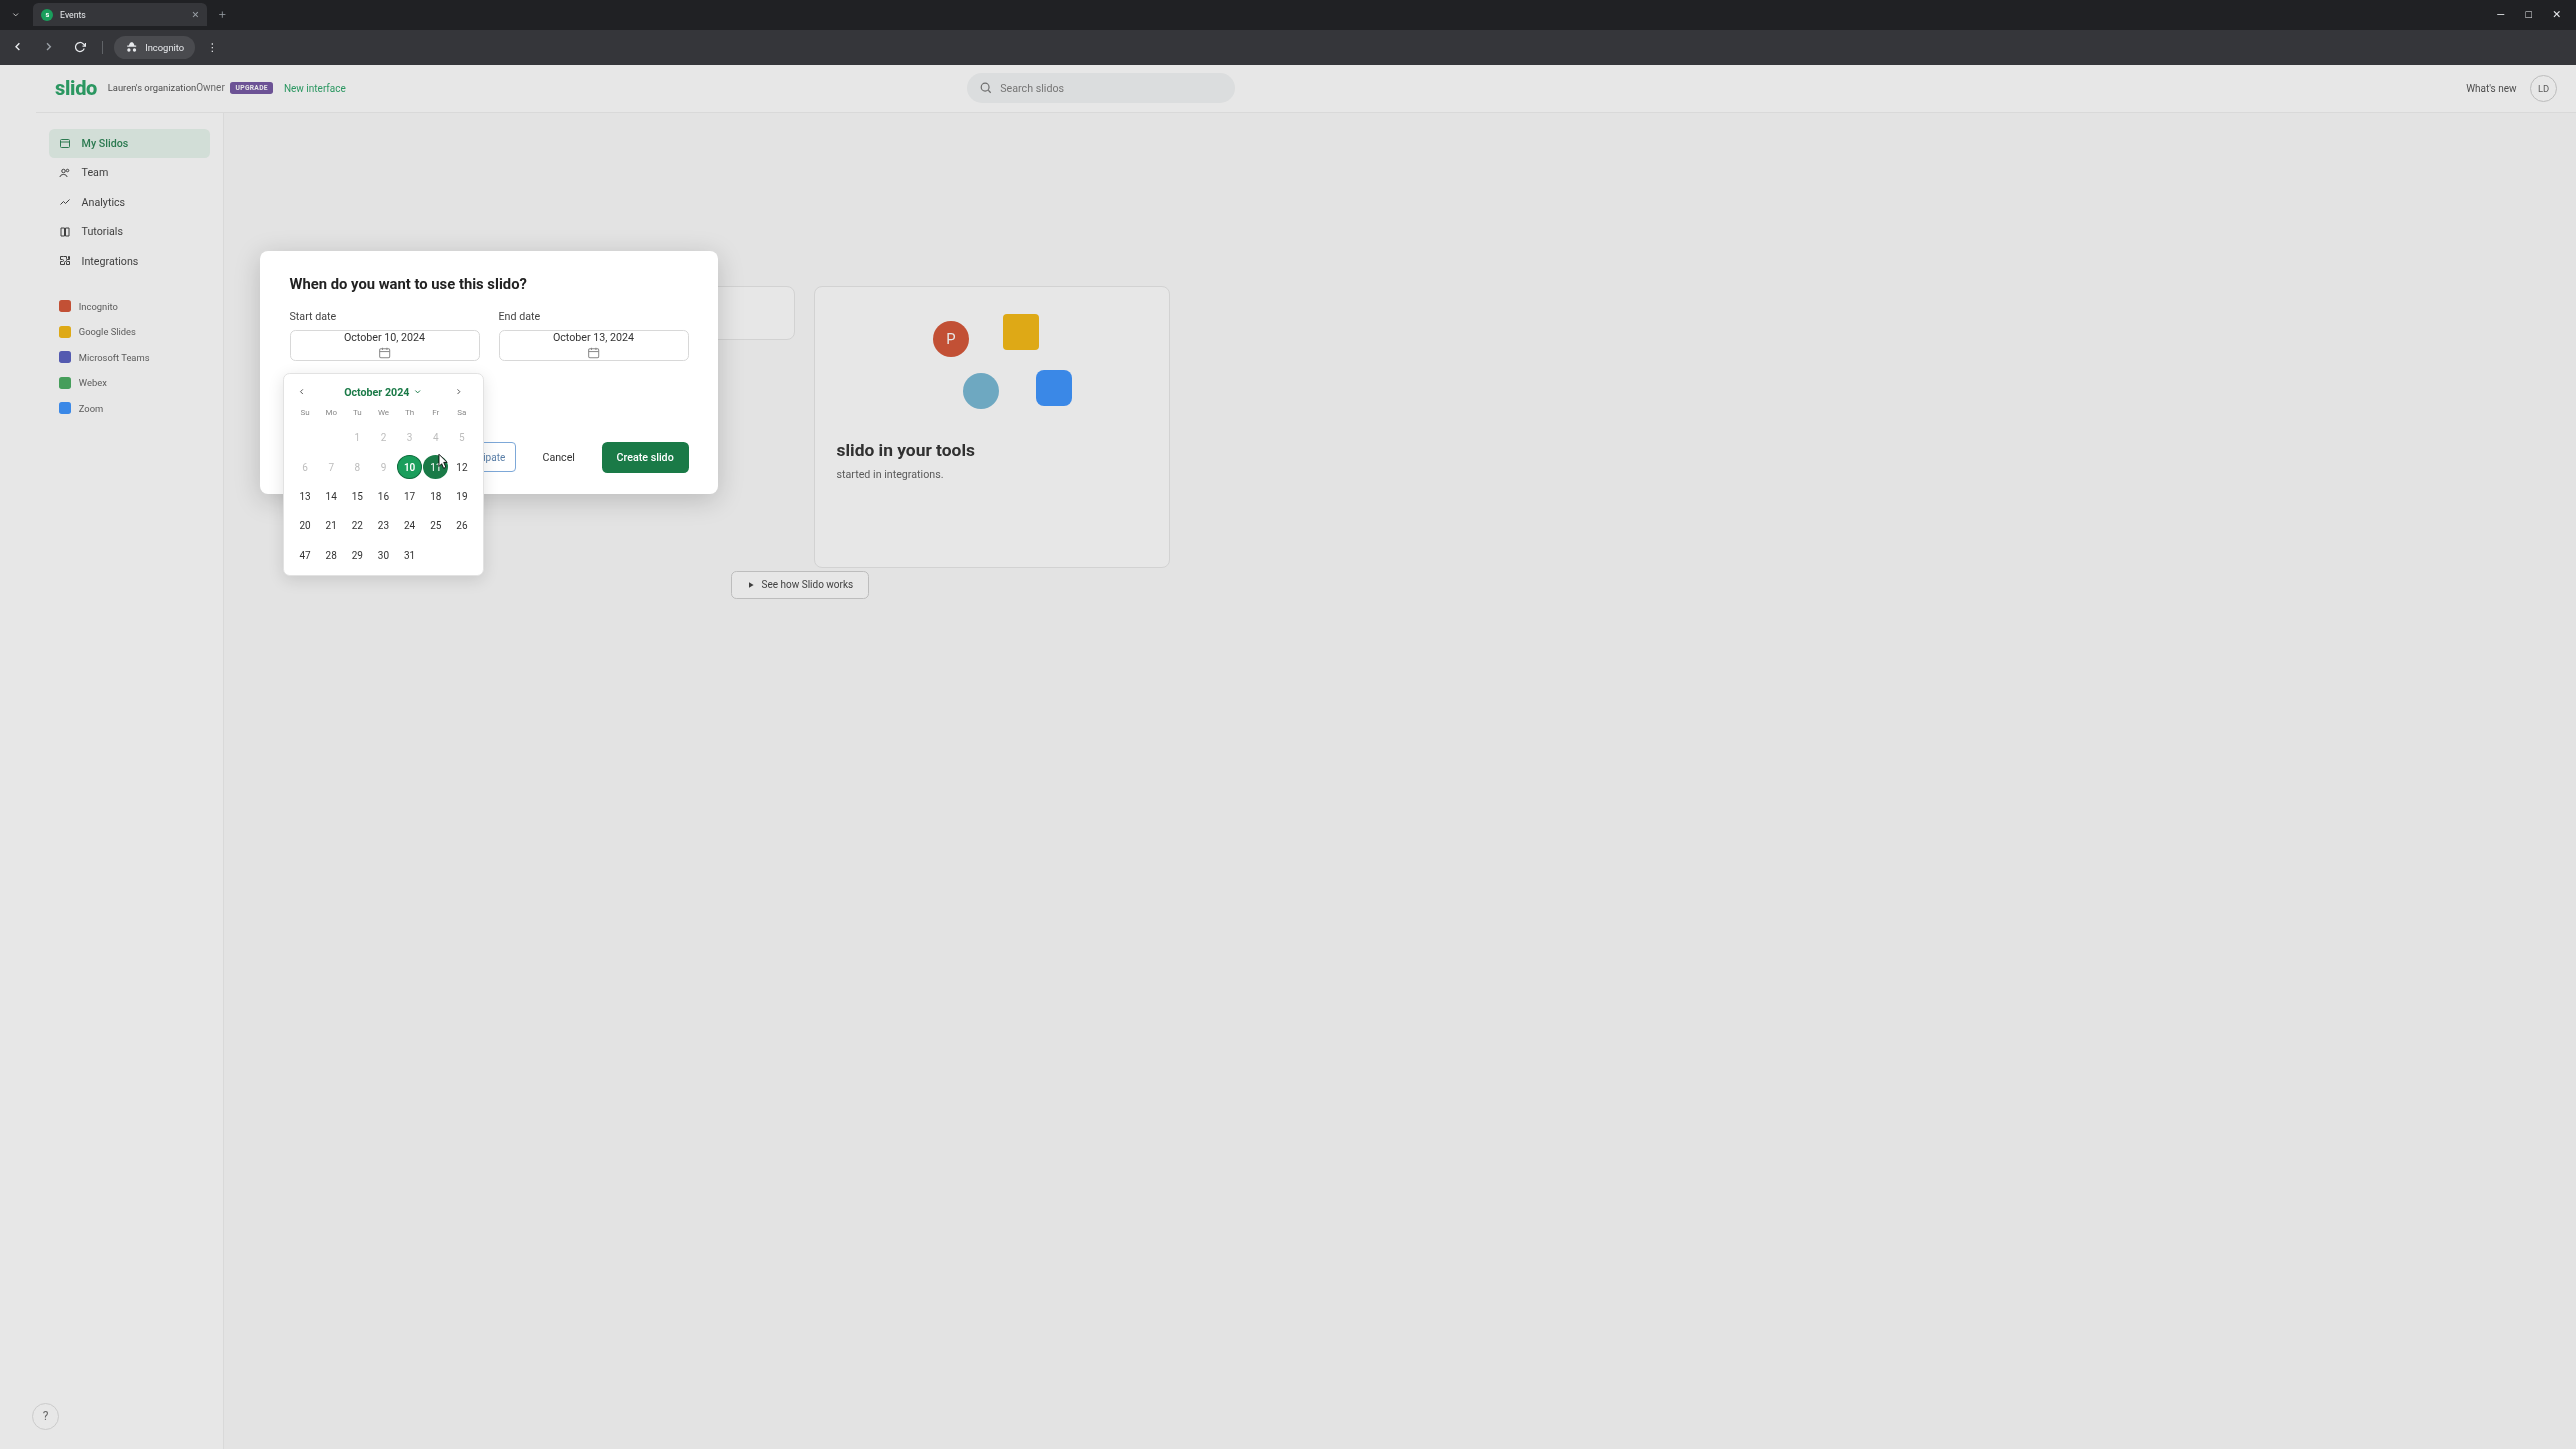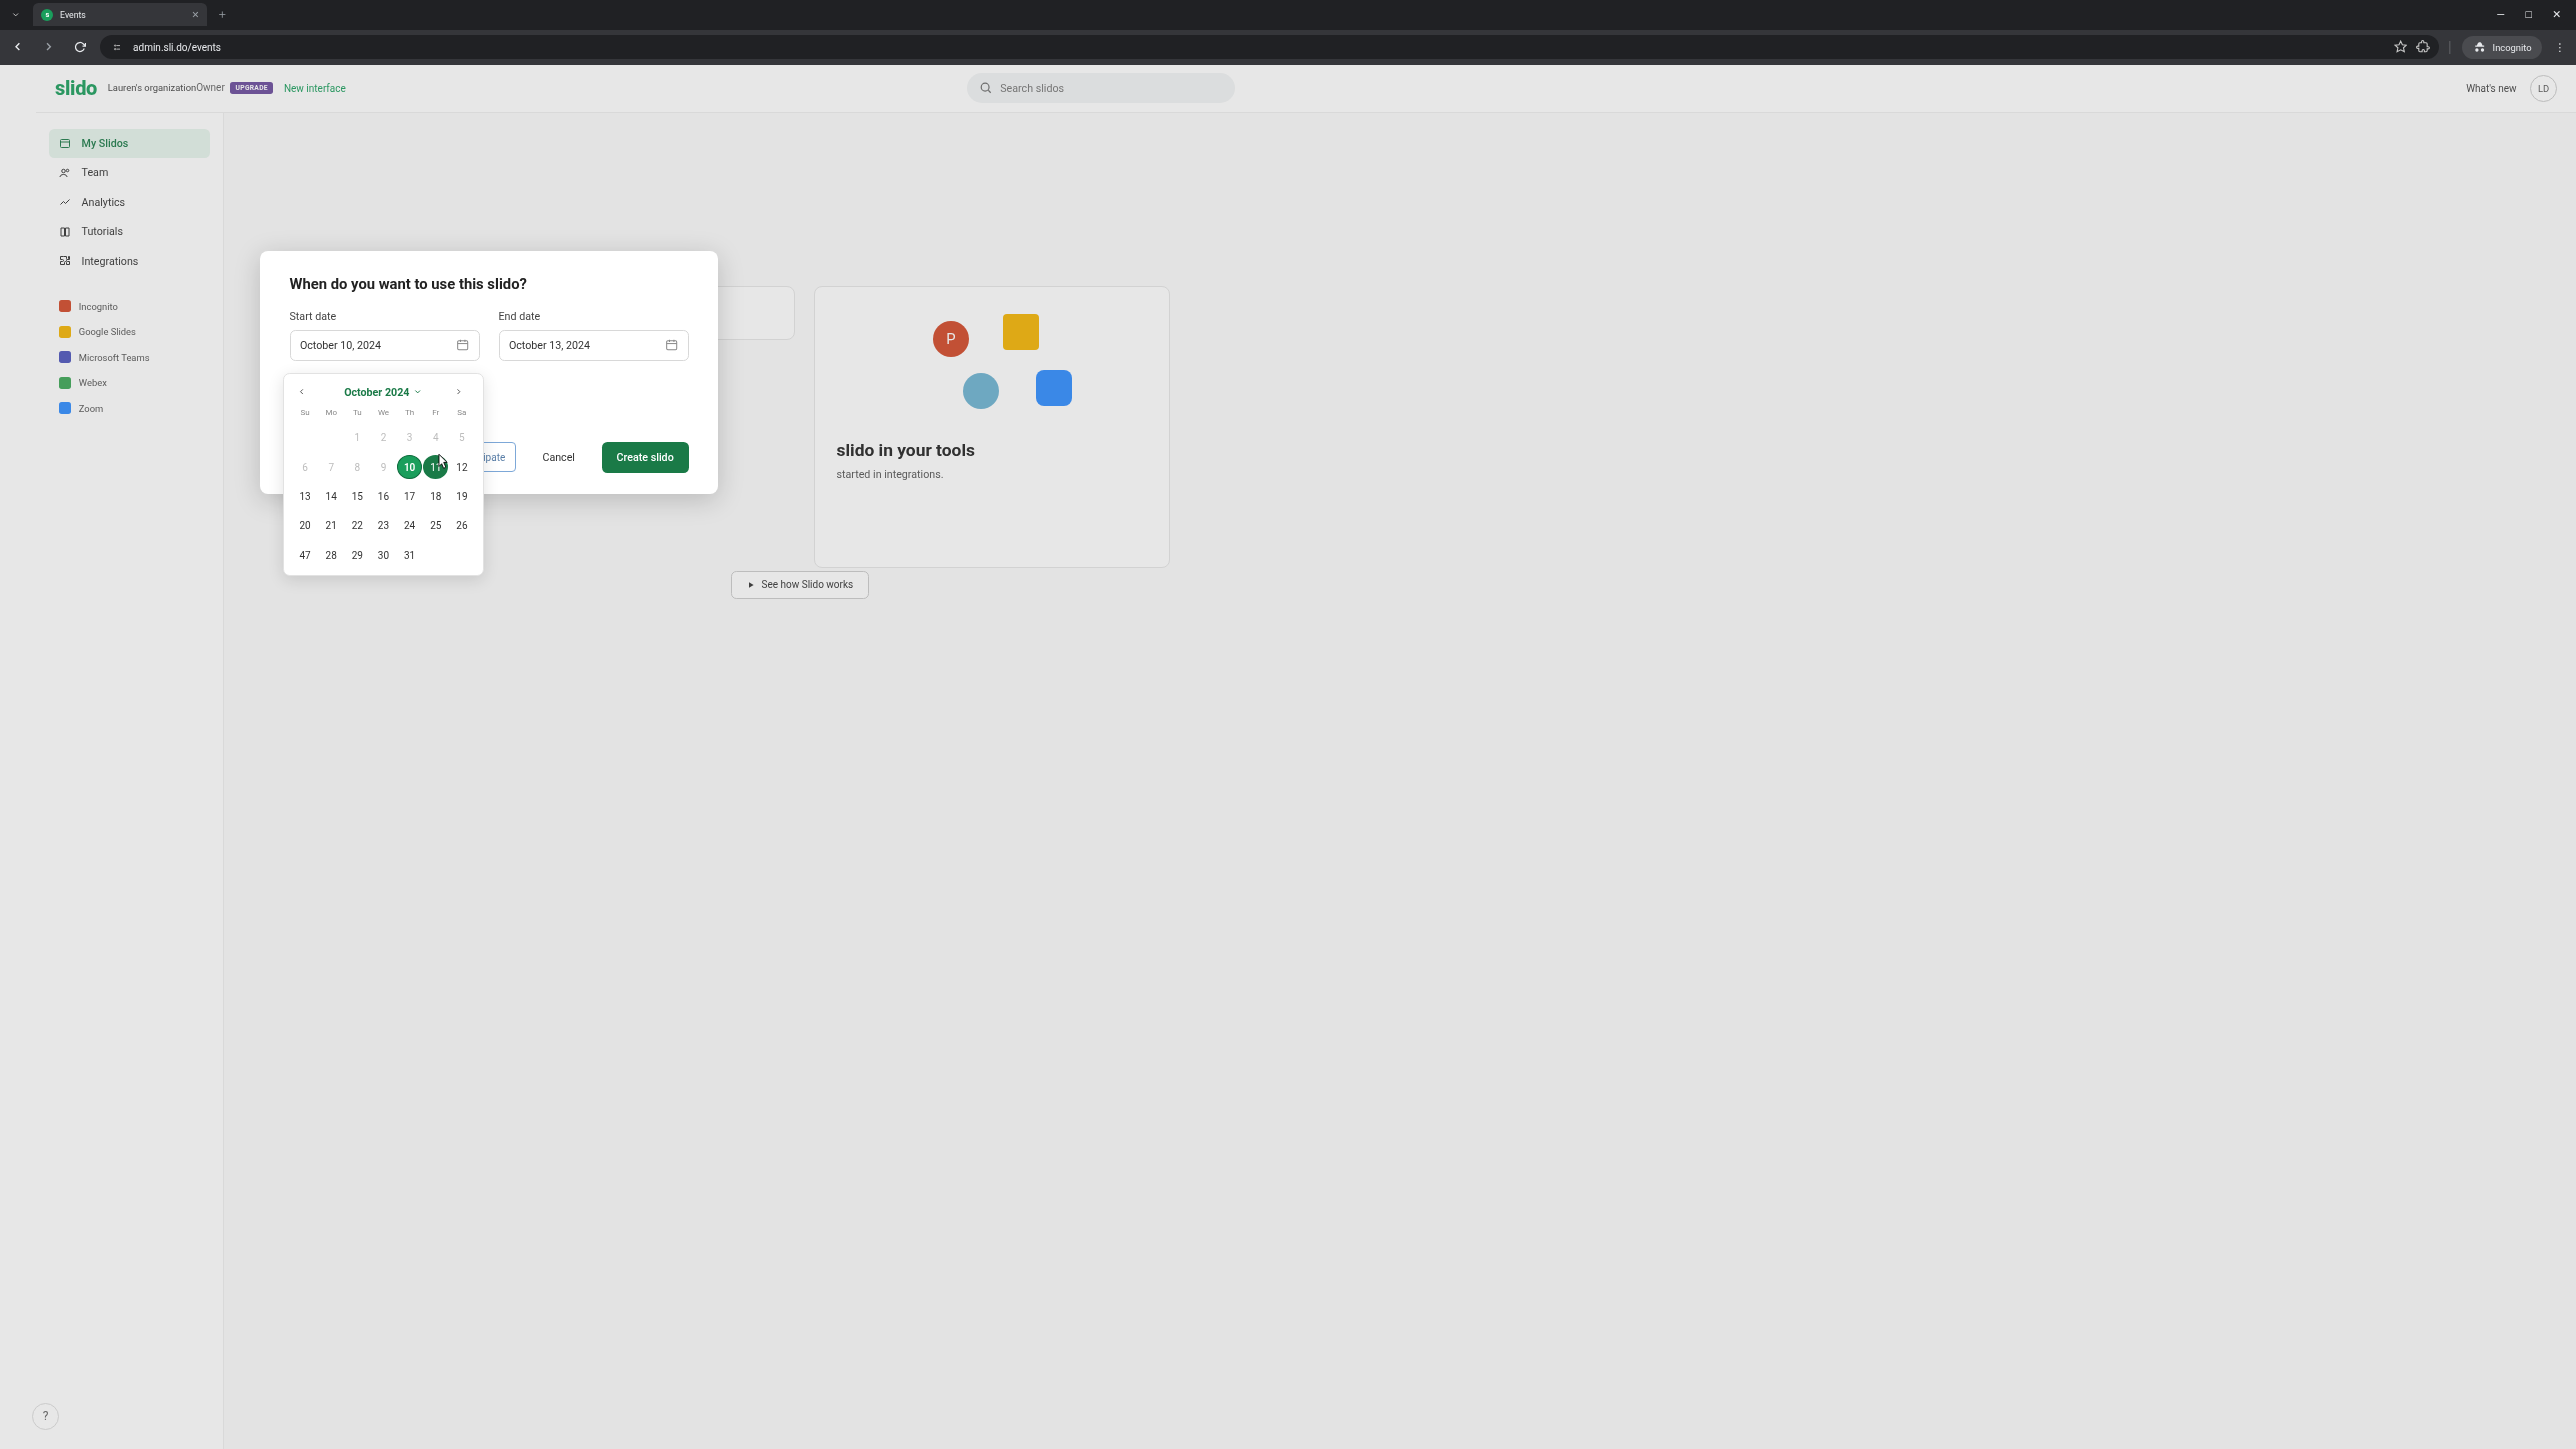"admin.sli.do/events" div.omnibox { html: <div> <span> <svg> <circle></circle> <circle></circle> <path></path> </svg> </span> <span>admin.sli.do/events</span> <div> <span> <svg> <polygon></polygon> </svg> </span> <span> <svg> <path></path> </svg> </span> </div> </div> -> none }
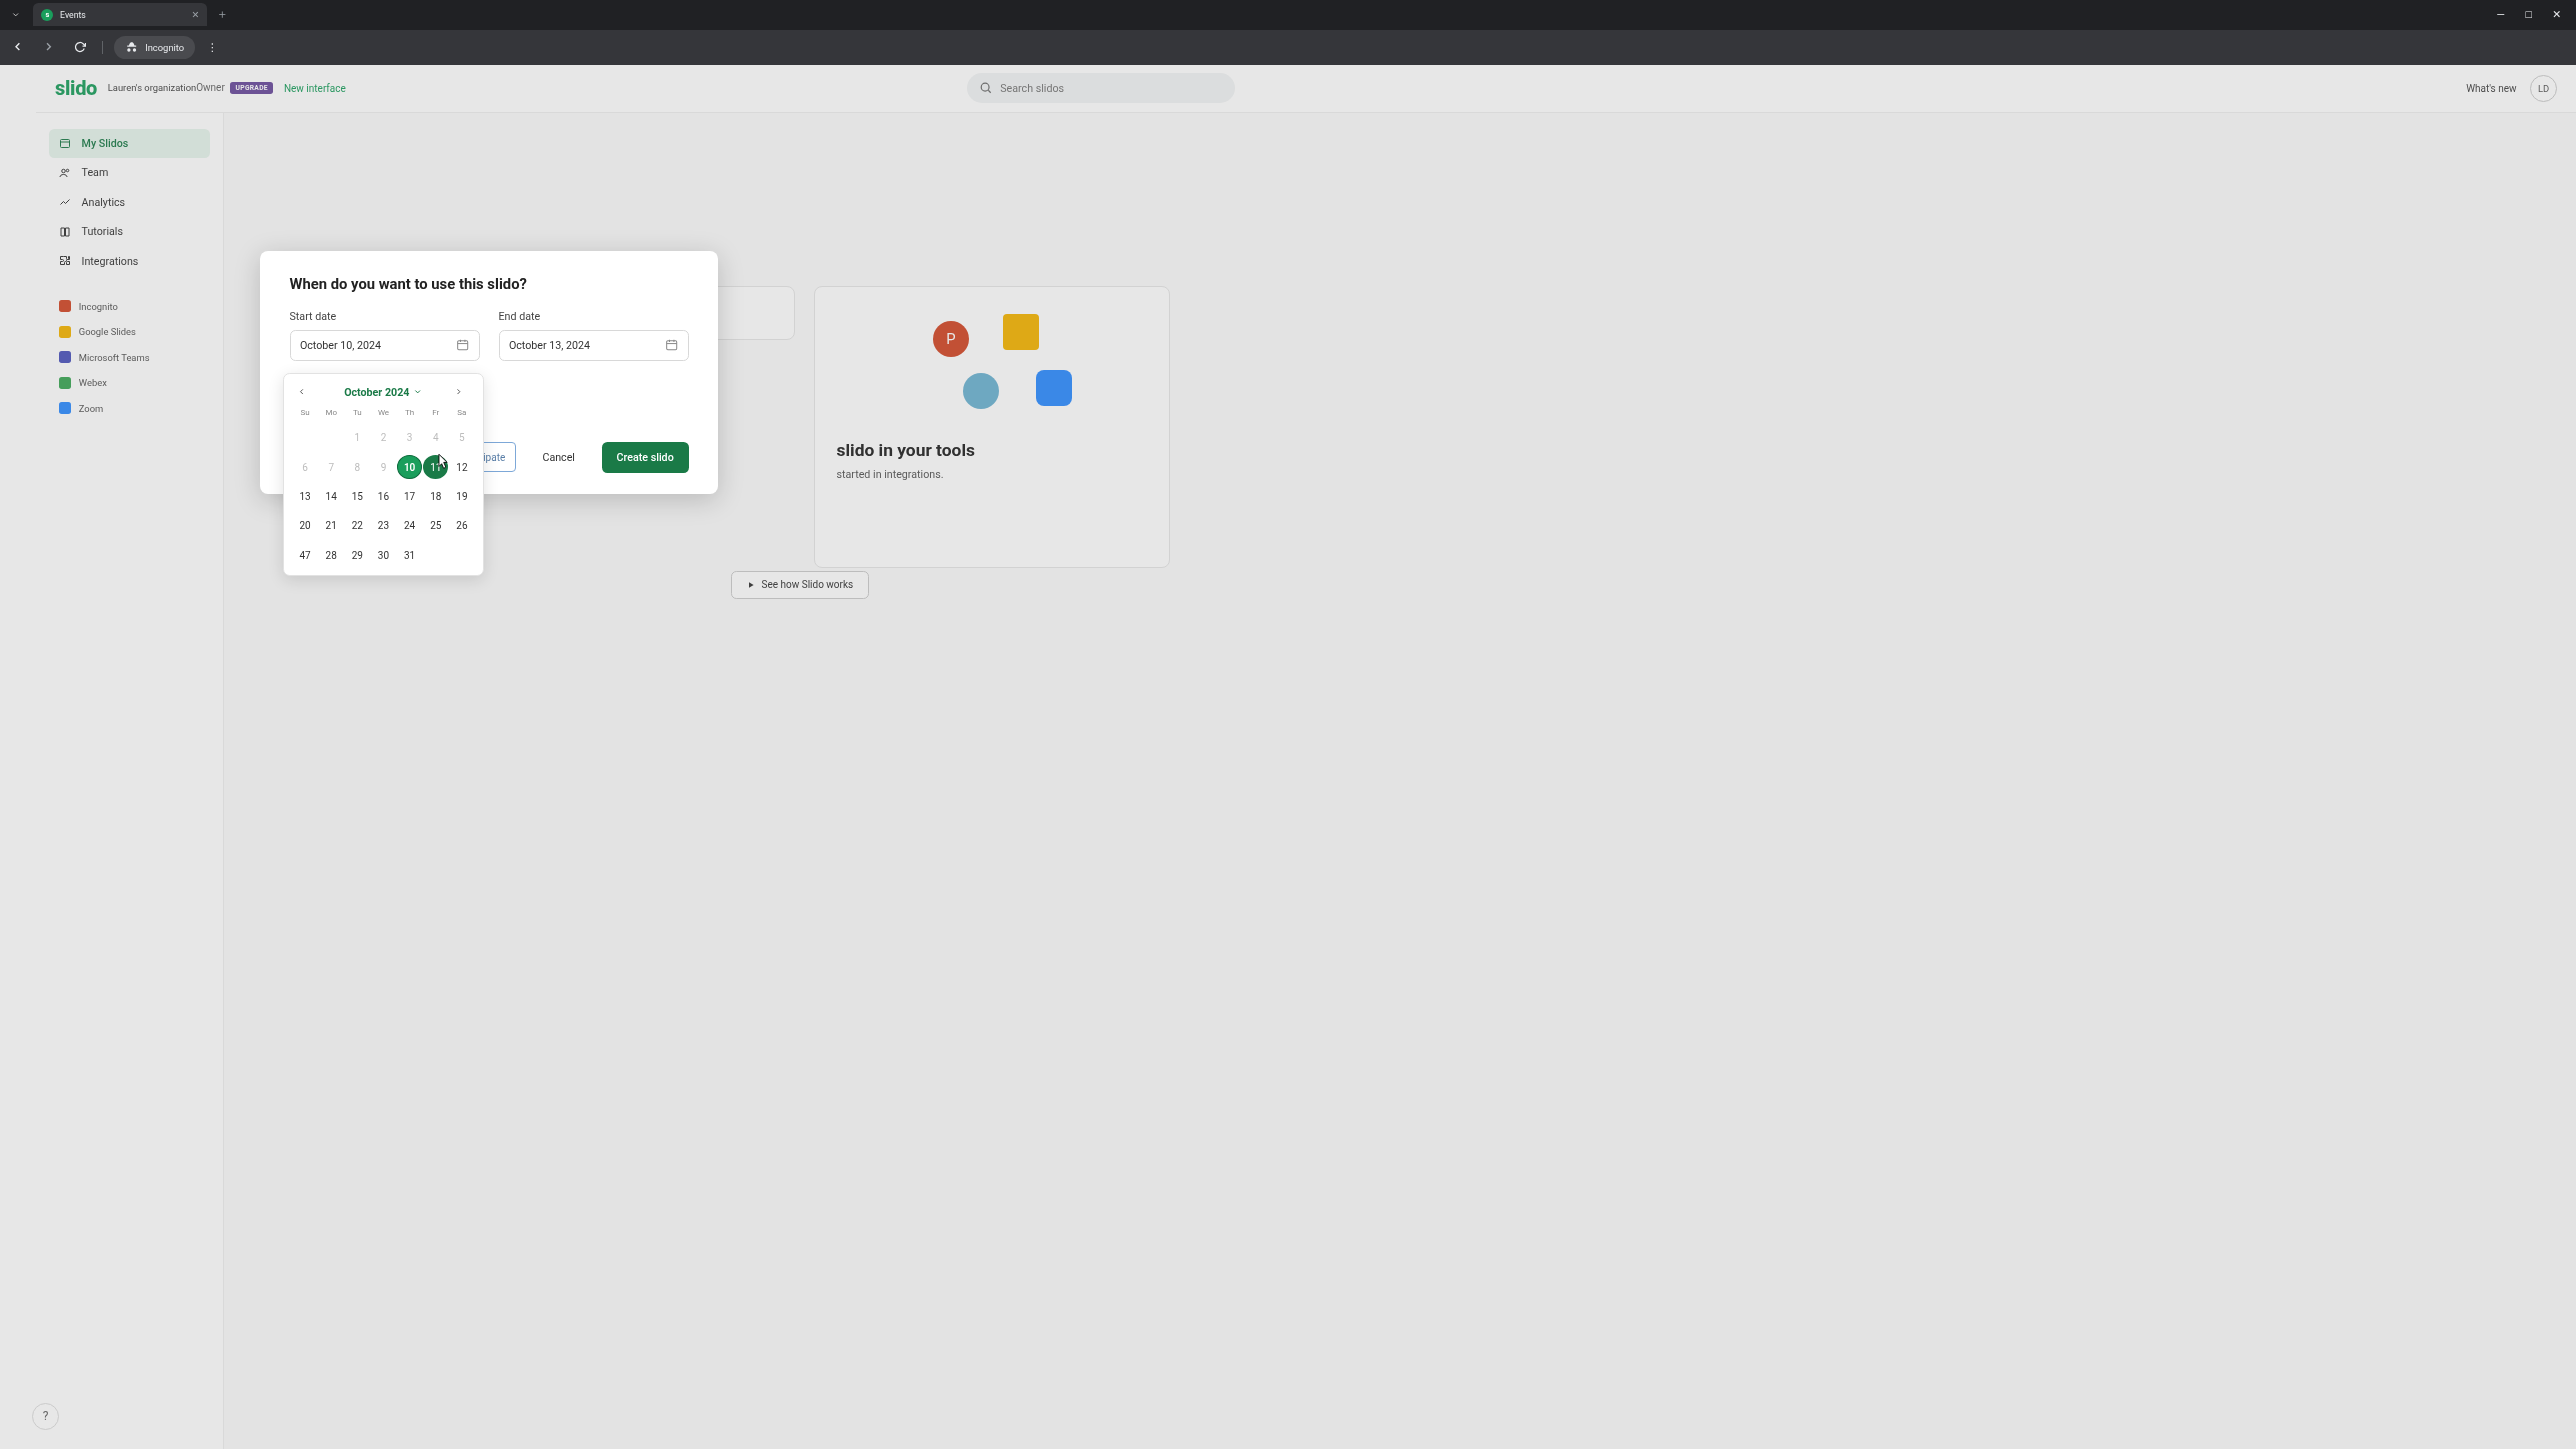"October 10, 2024" .date-input { flex-direction: none -> column }
